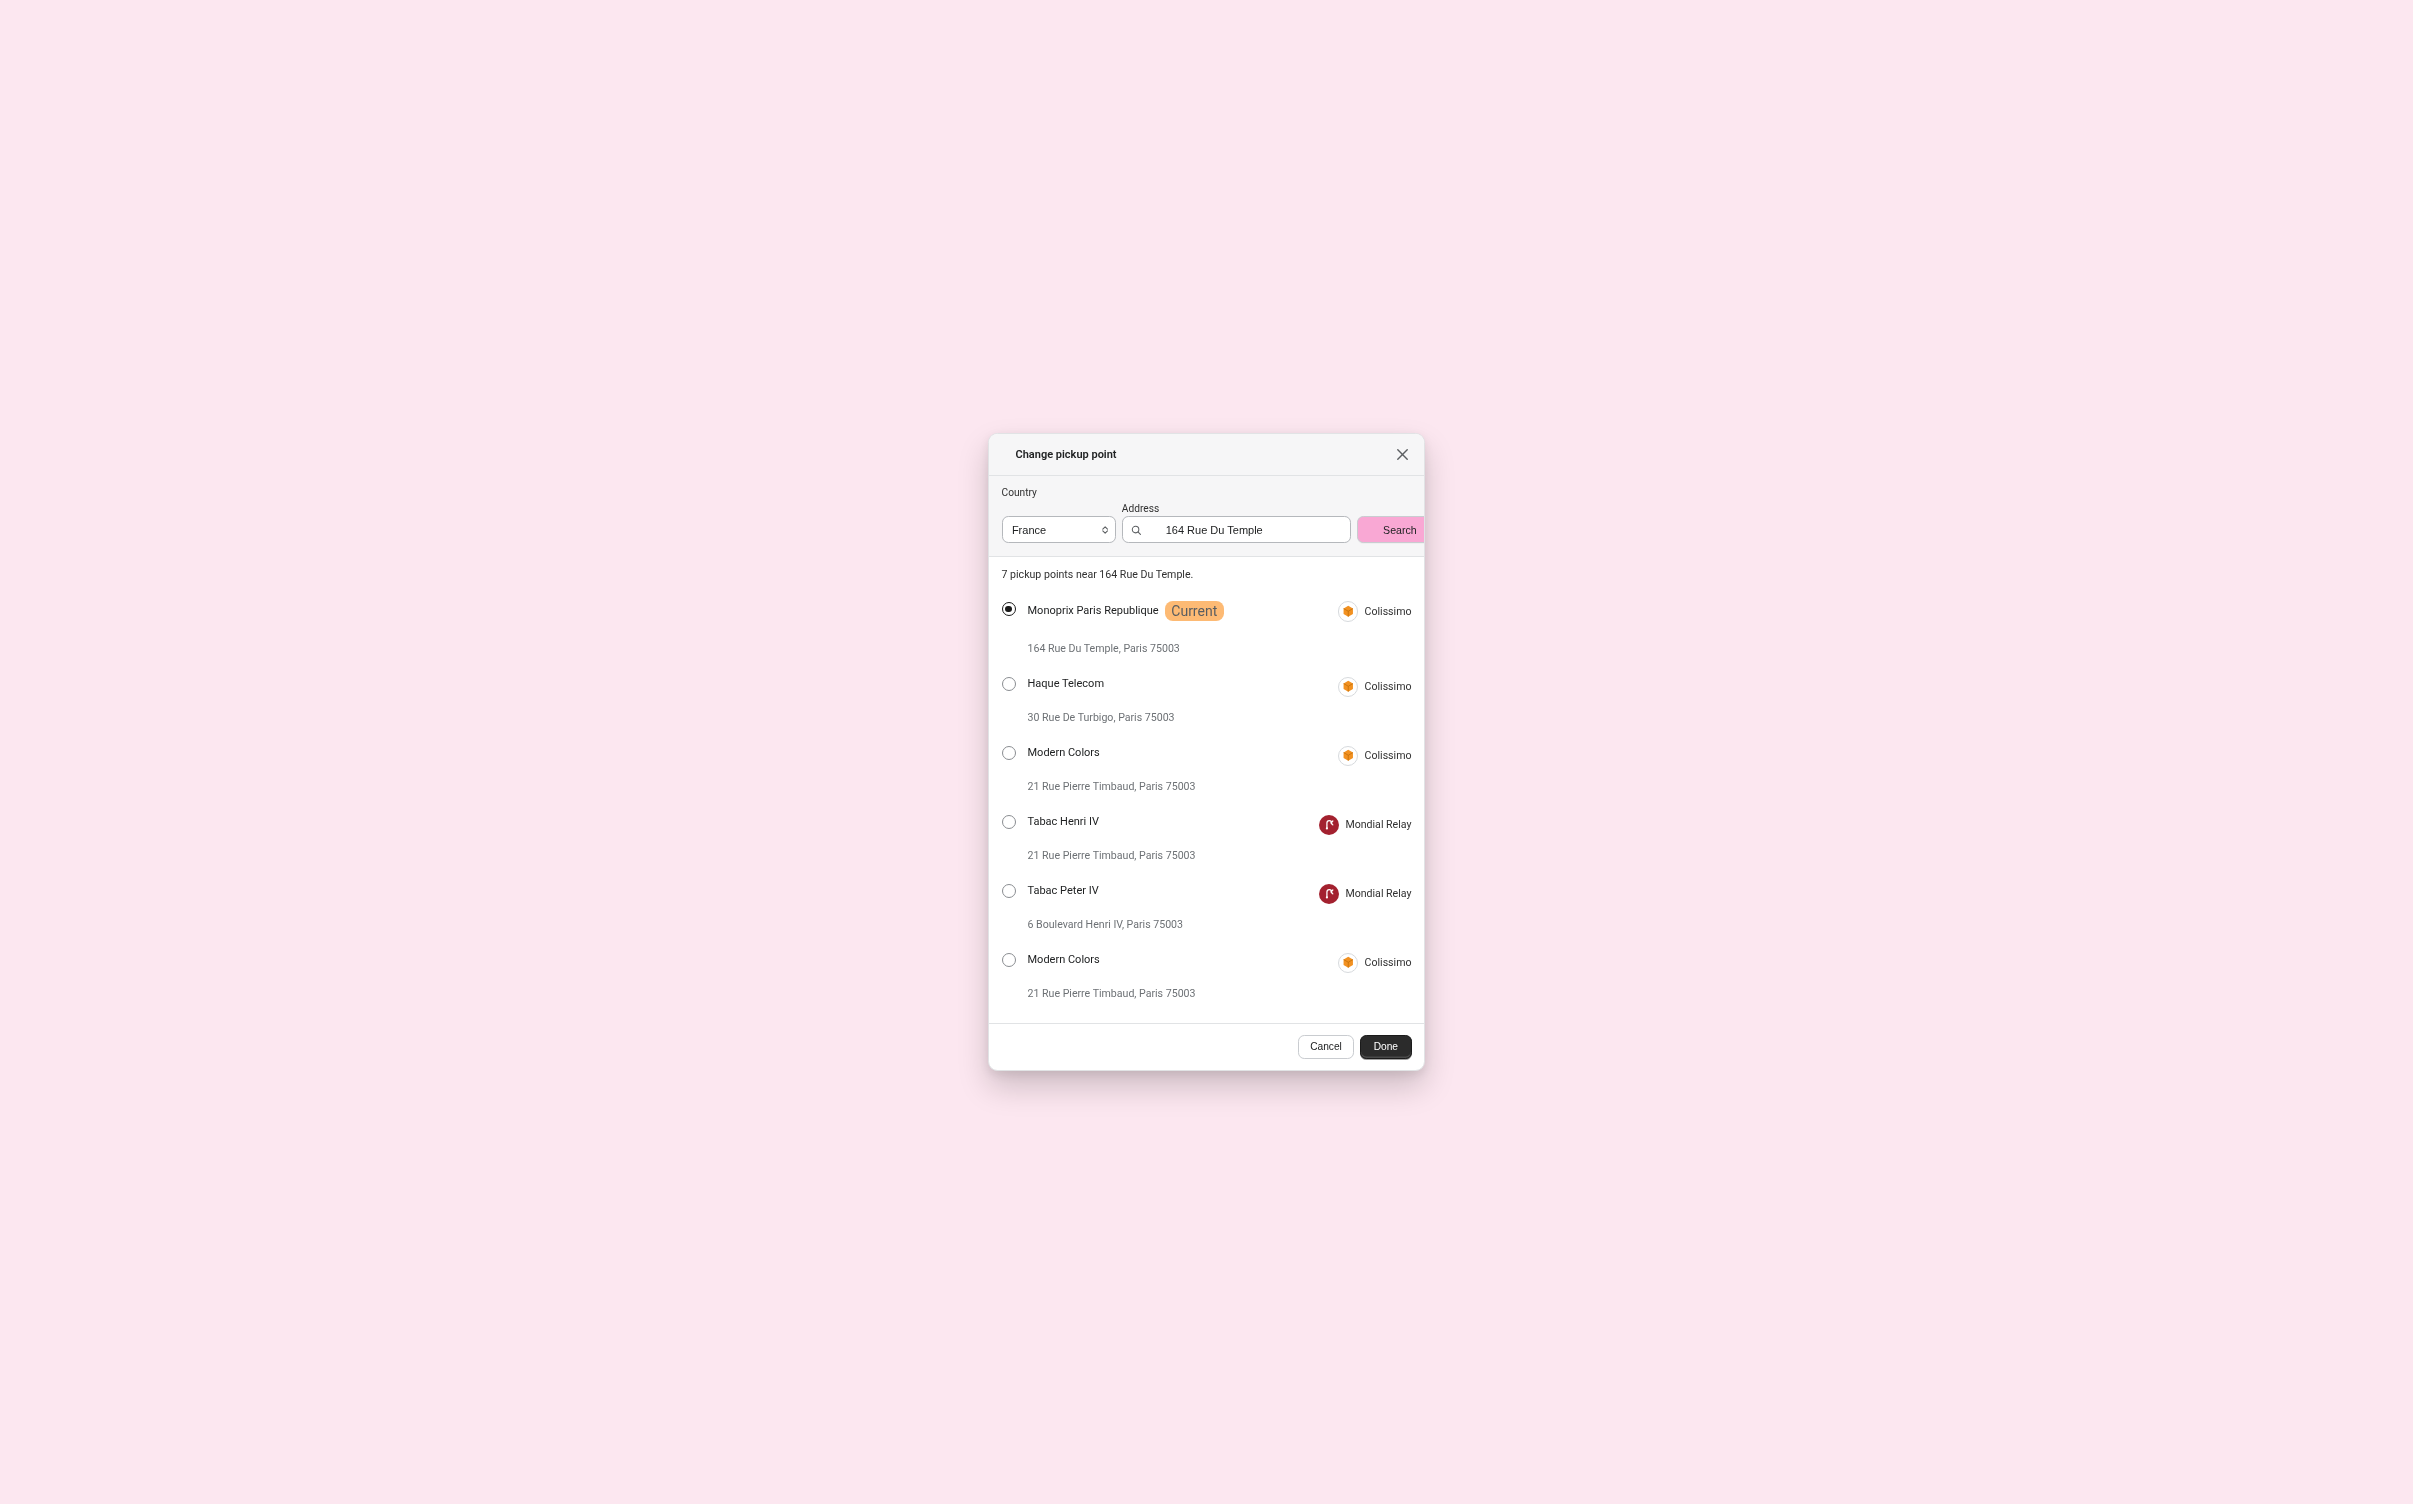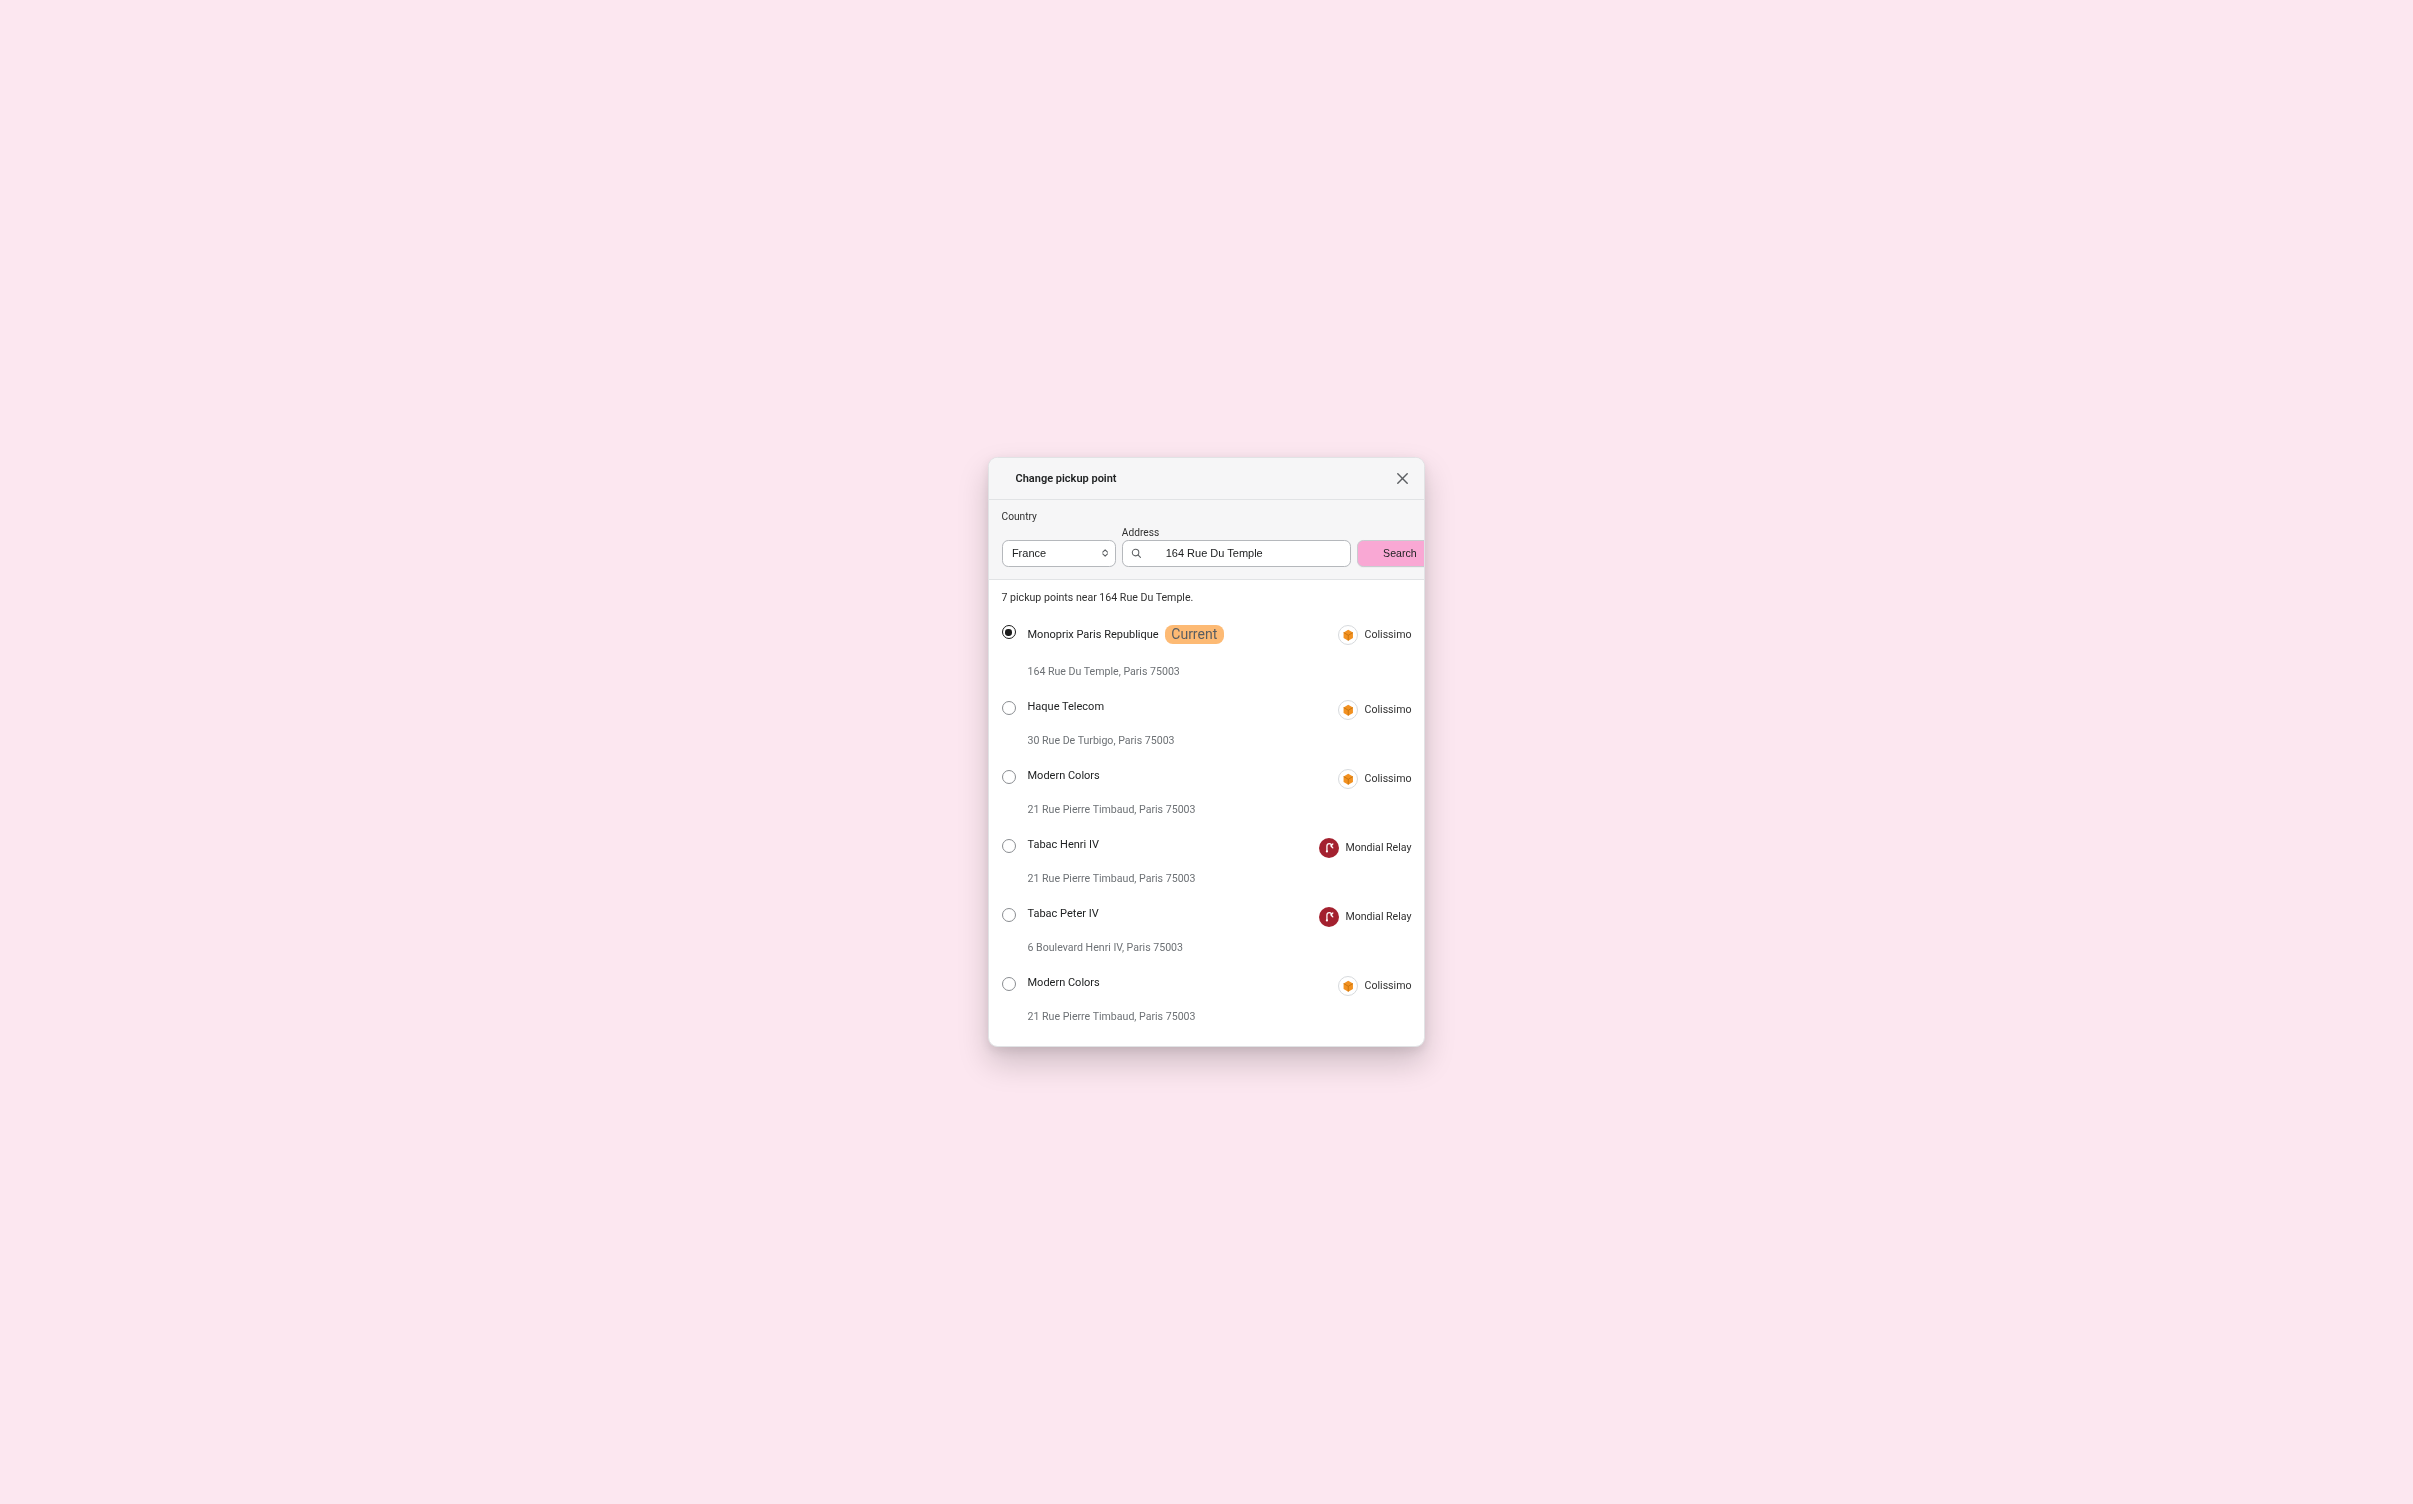"Cancel" div.modal-footer { html: none -> <div> <button>Cancel</button> <button>Done</button> </div> }
